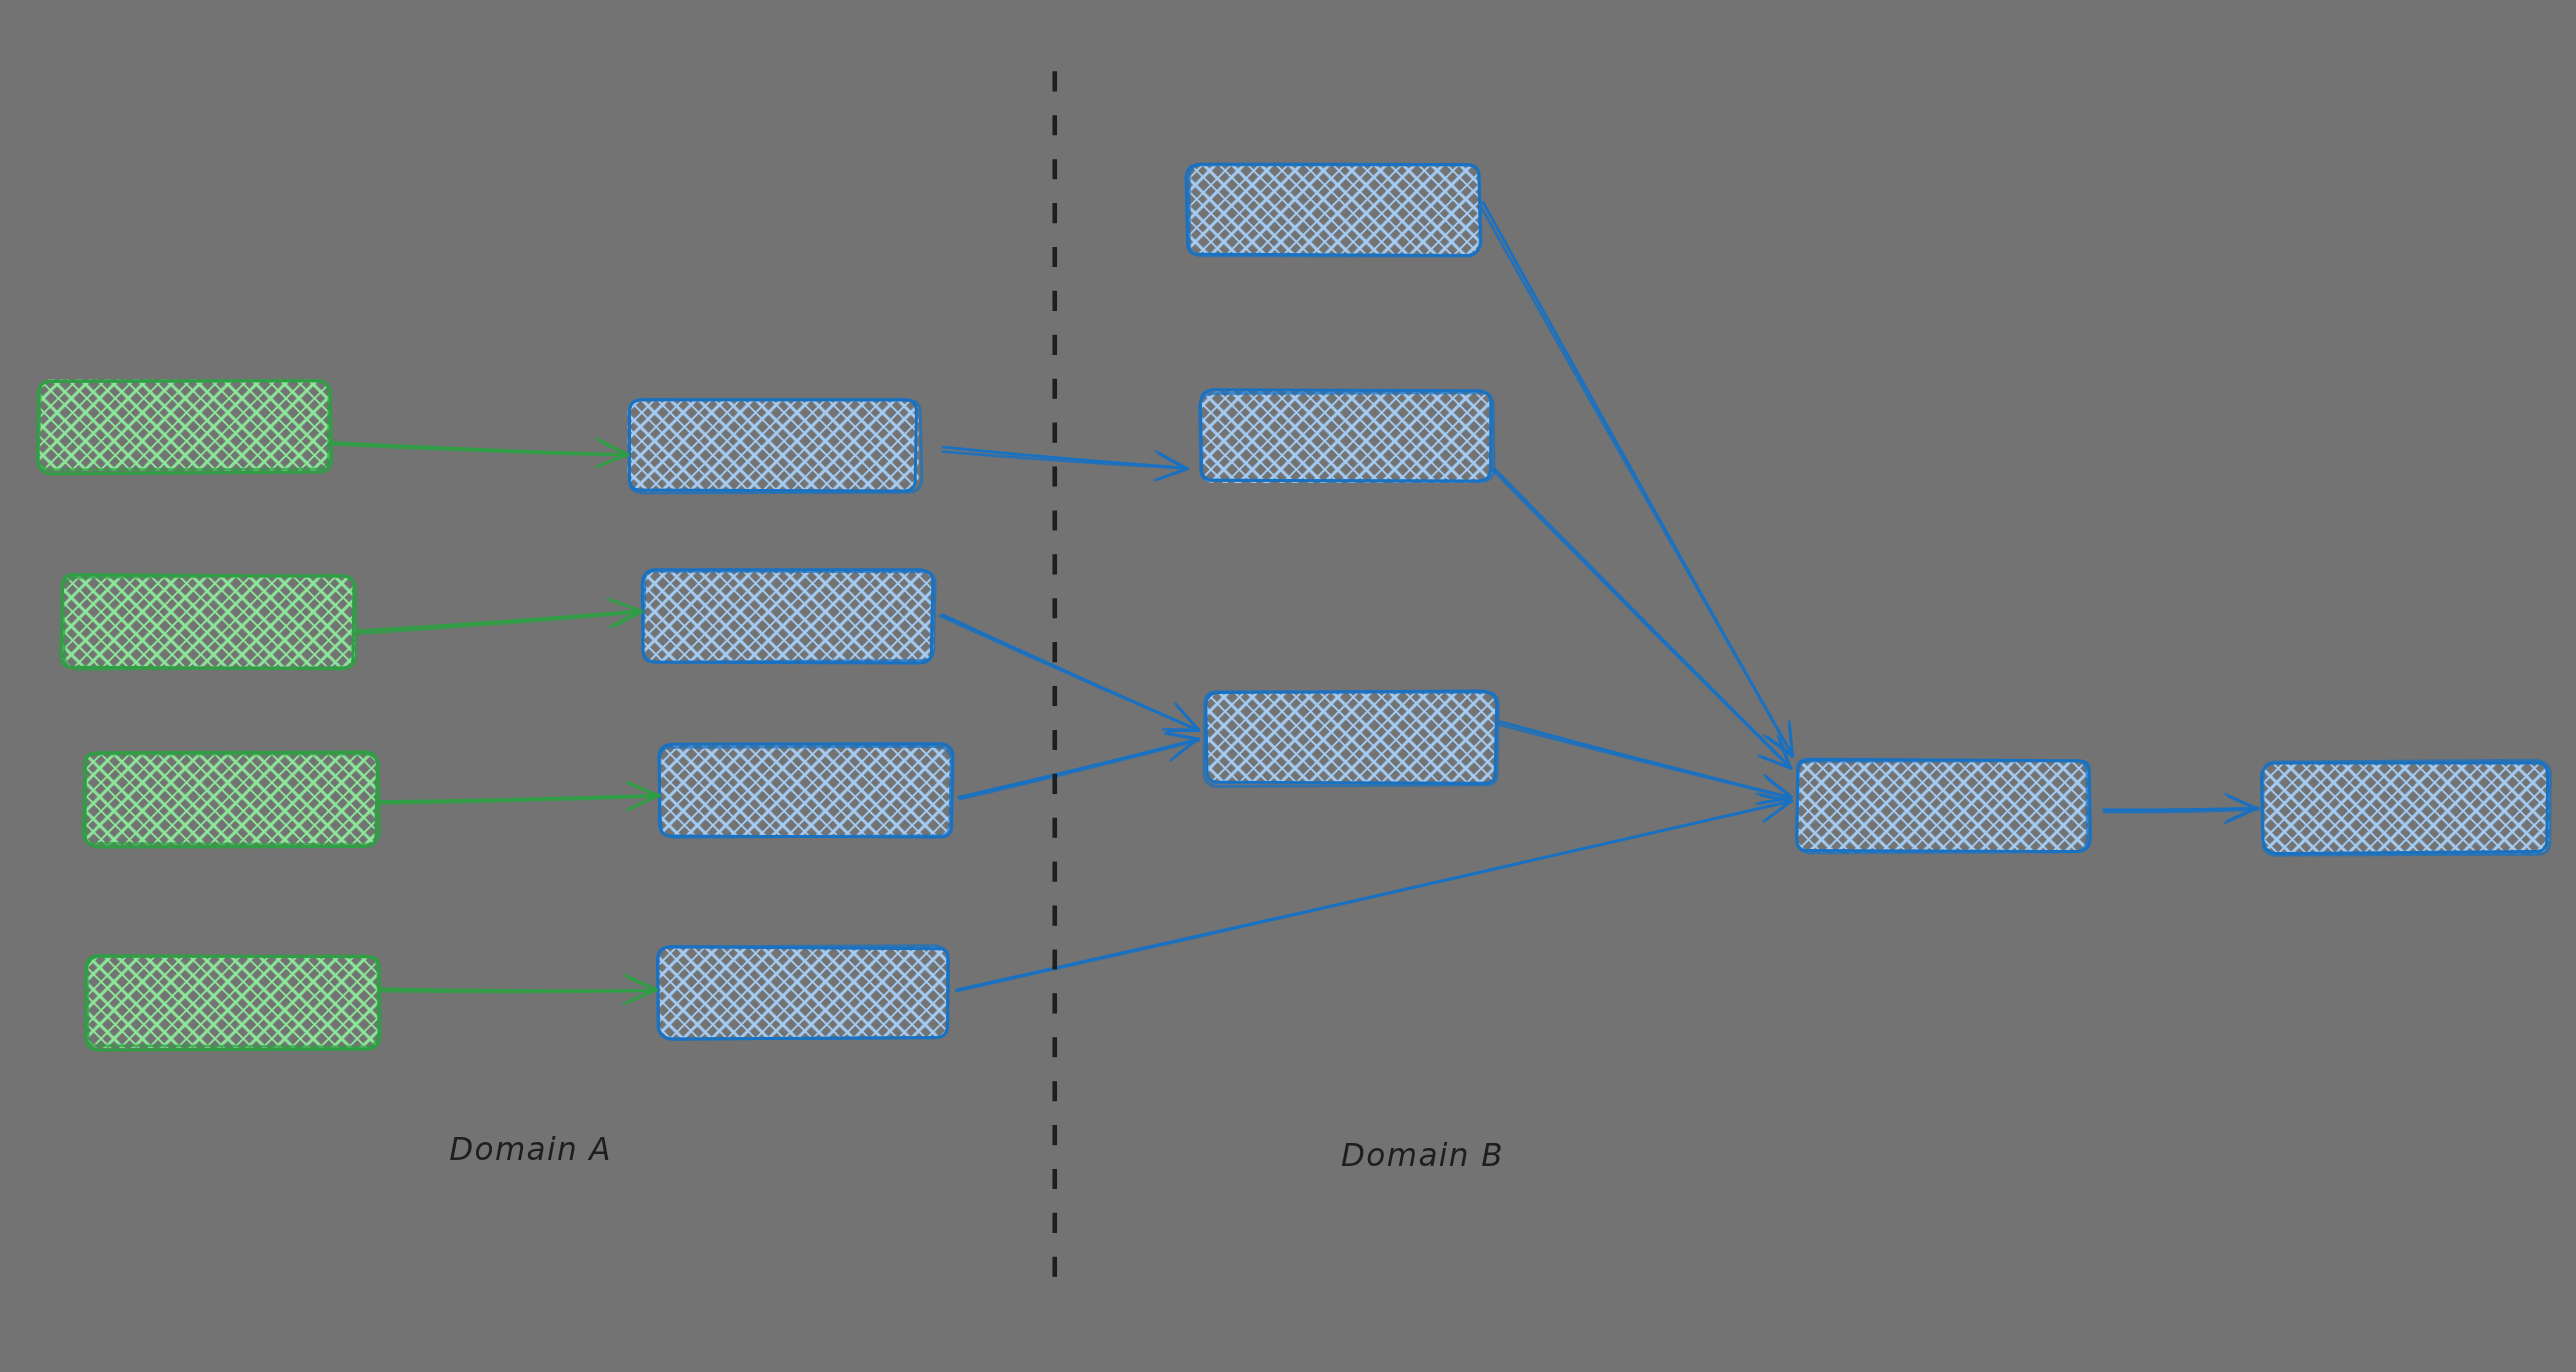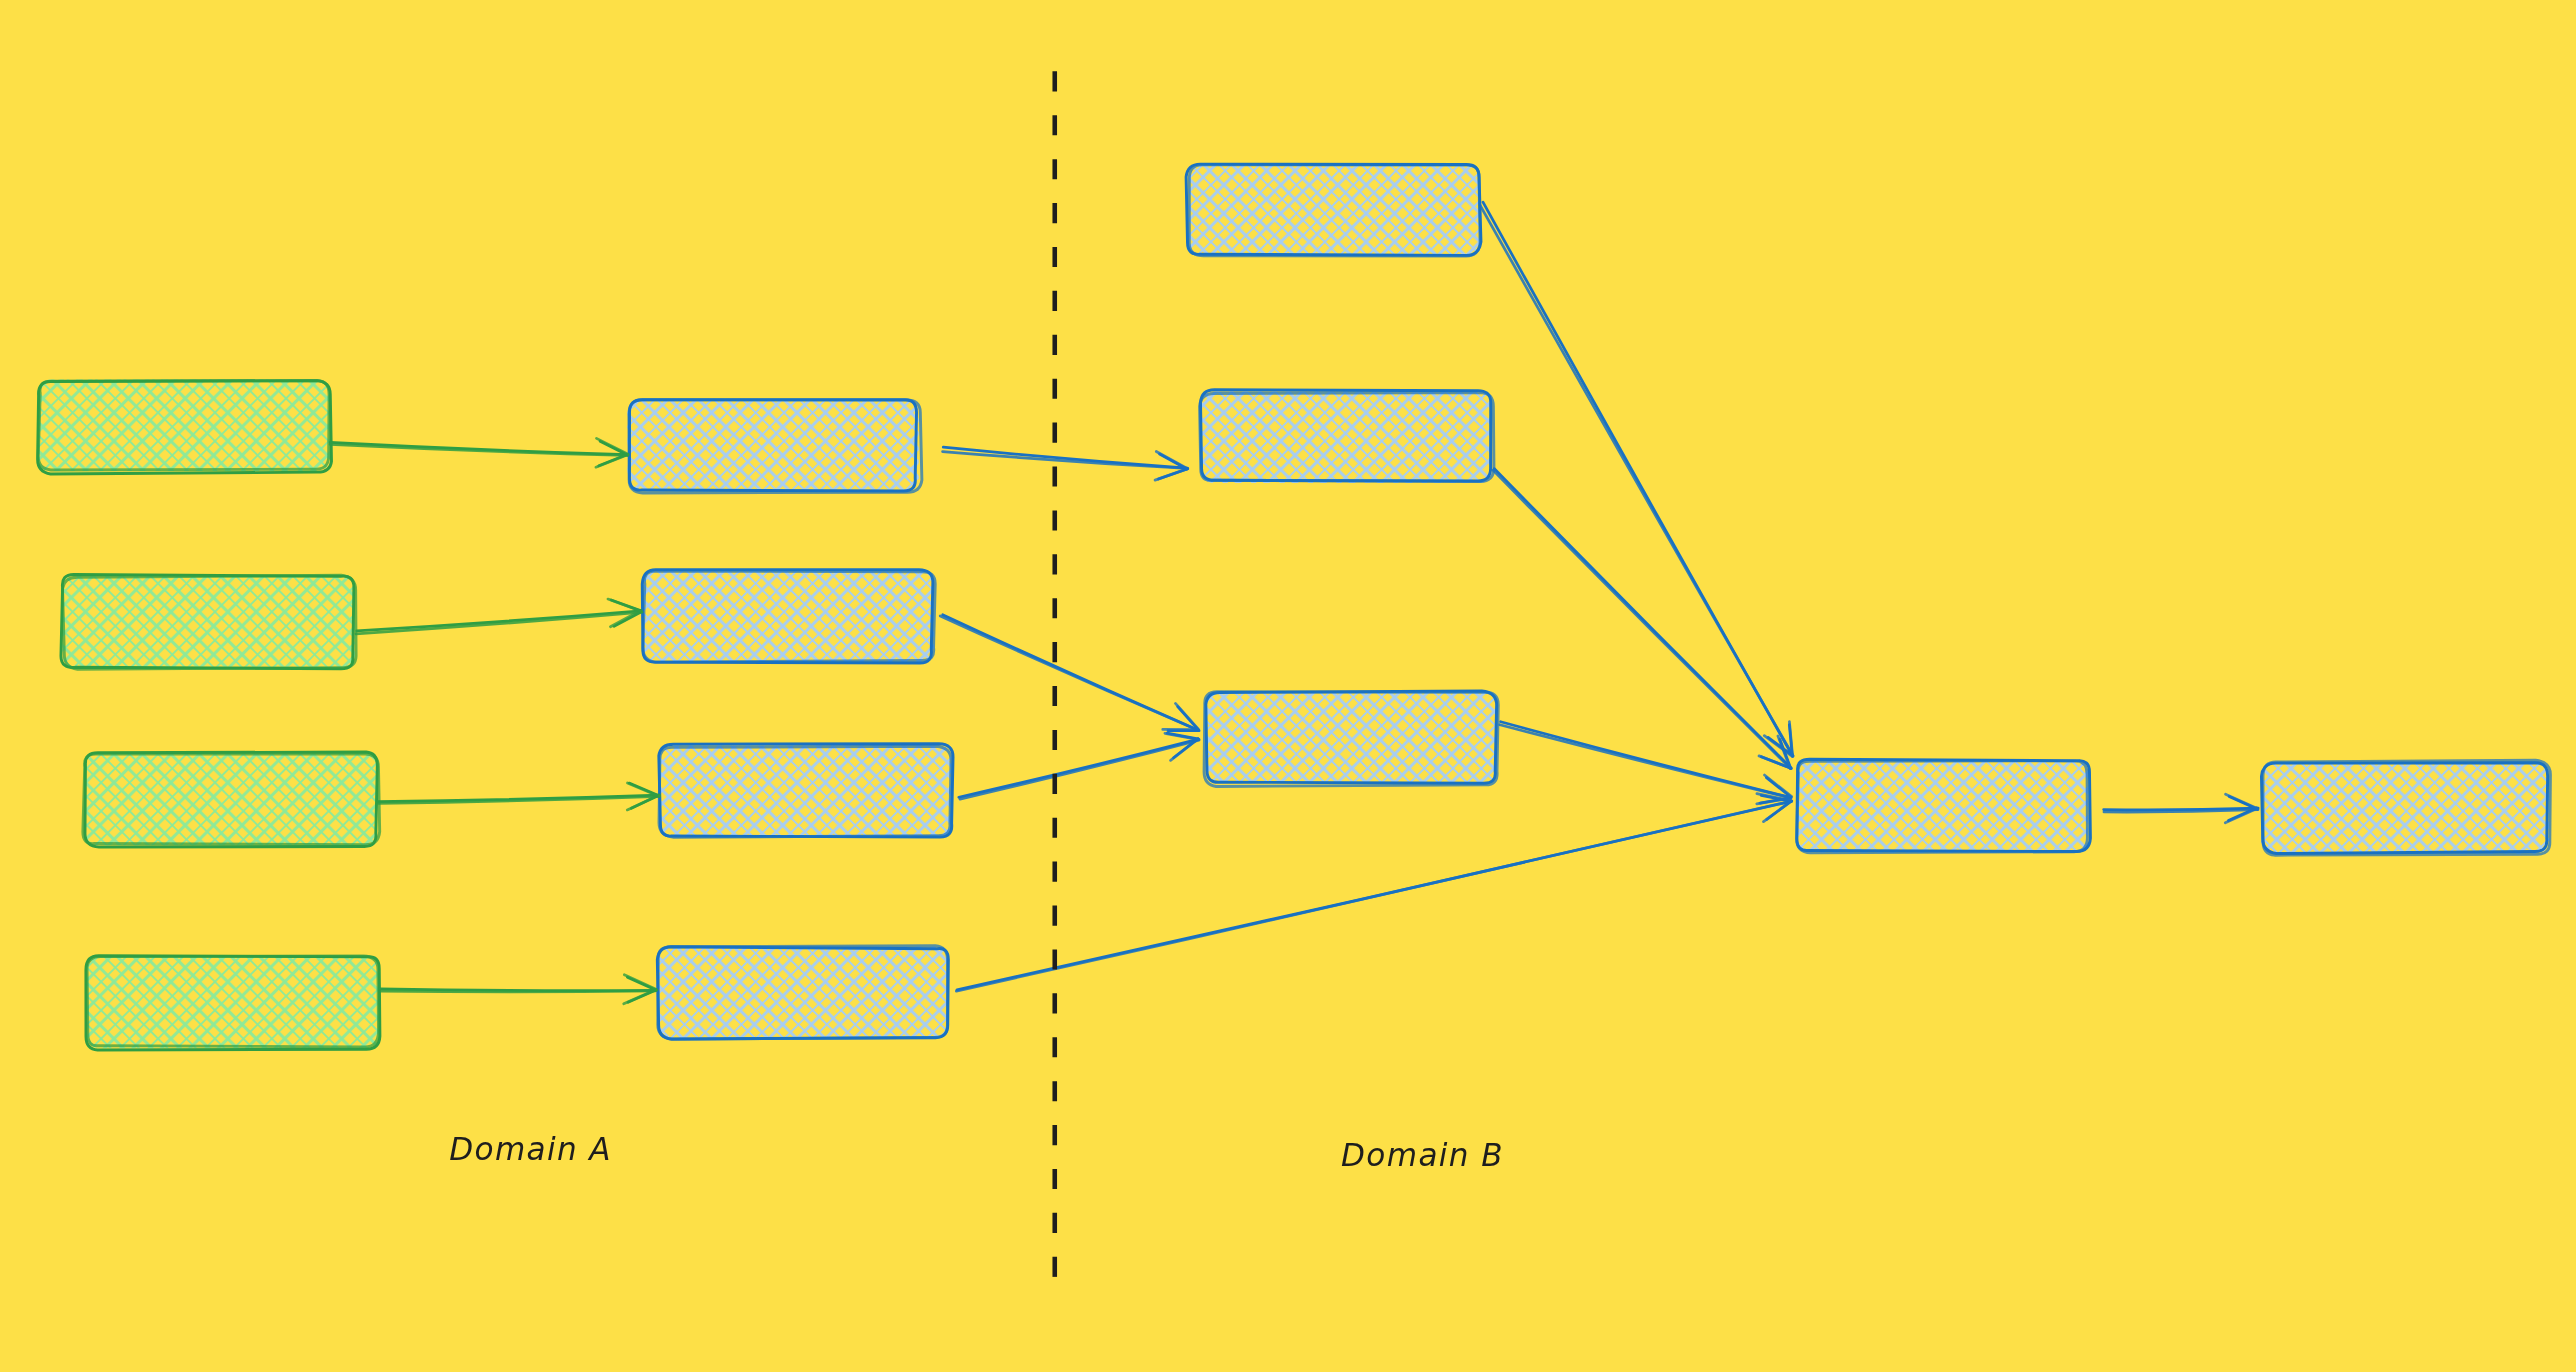"Domain A" #canvas-root { background: #fde047 -> #737373 }
